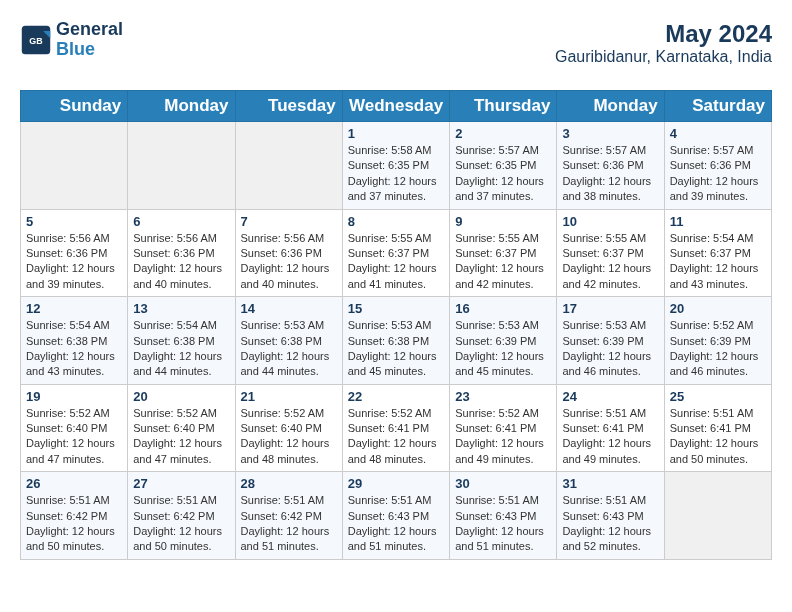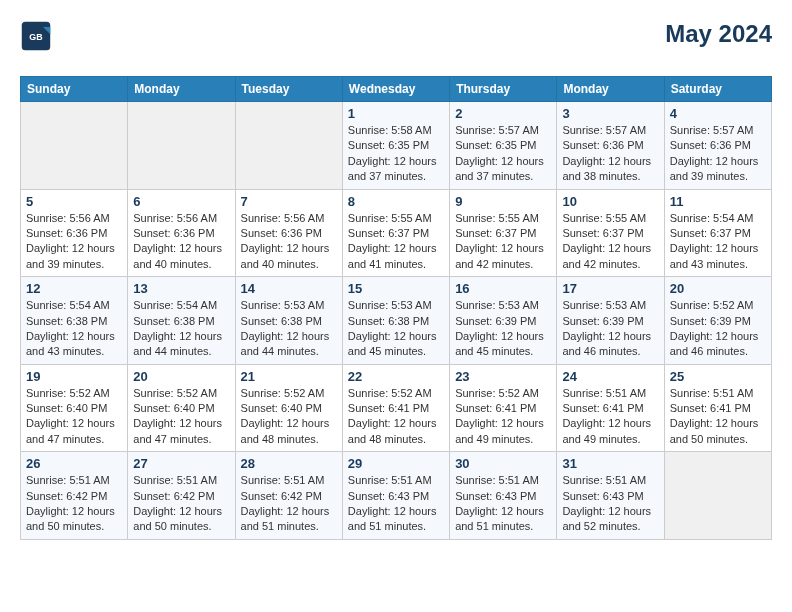"General" div.logo-text { html: none -> <div> <div>General</div> <div><span>Blue</span></div> </div> }
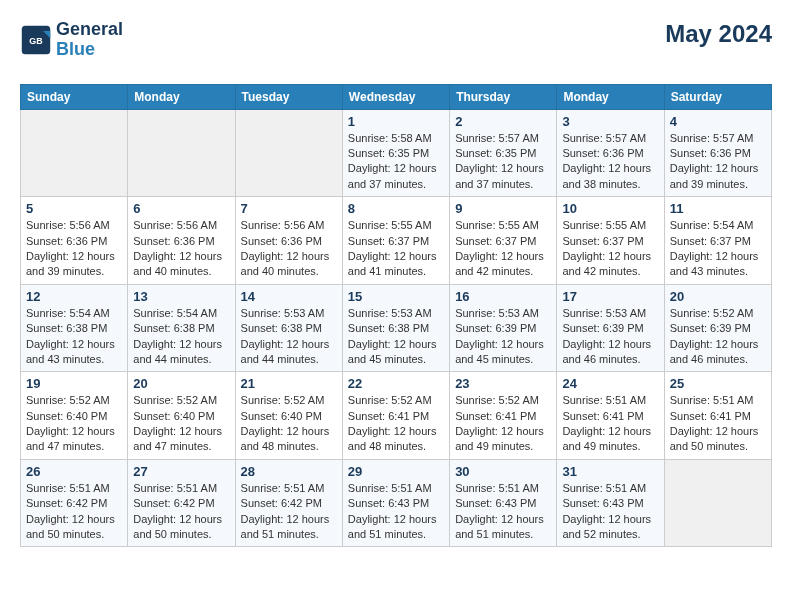"Gauribidanur, Karnataka, India" div.subtitle { html: none -> <div>Gauribidanur, Karnataka, India</div> }
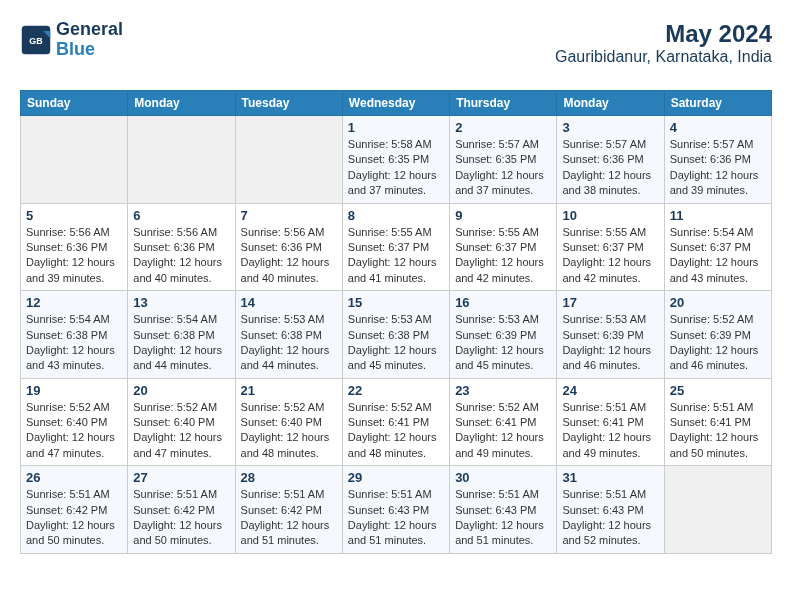"Sunday" .calendar th { font-size: 12px -> 17px; text-align: left -> right }
